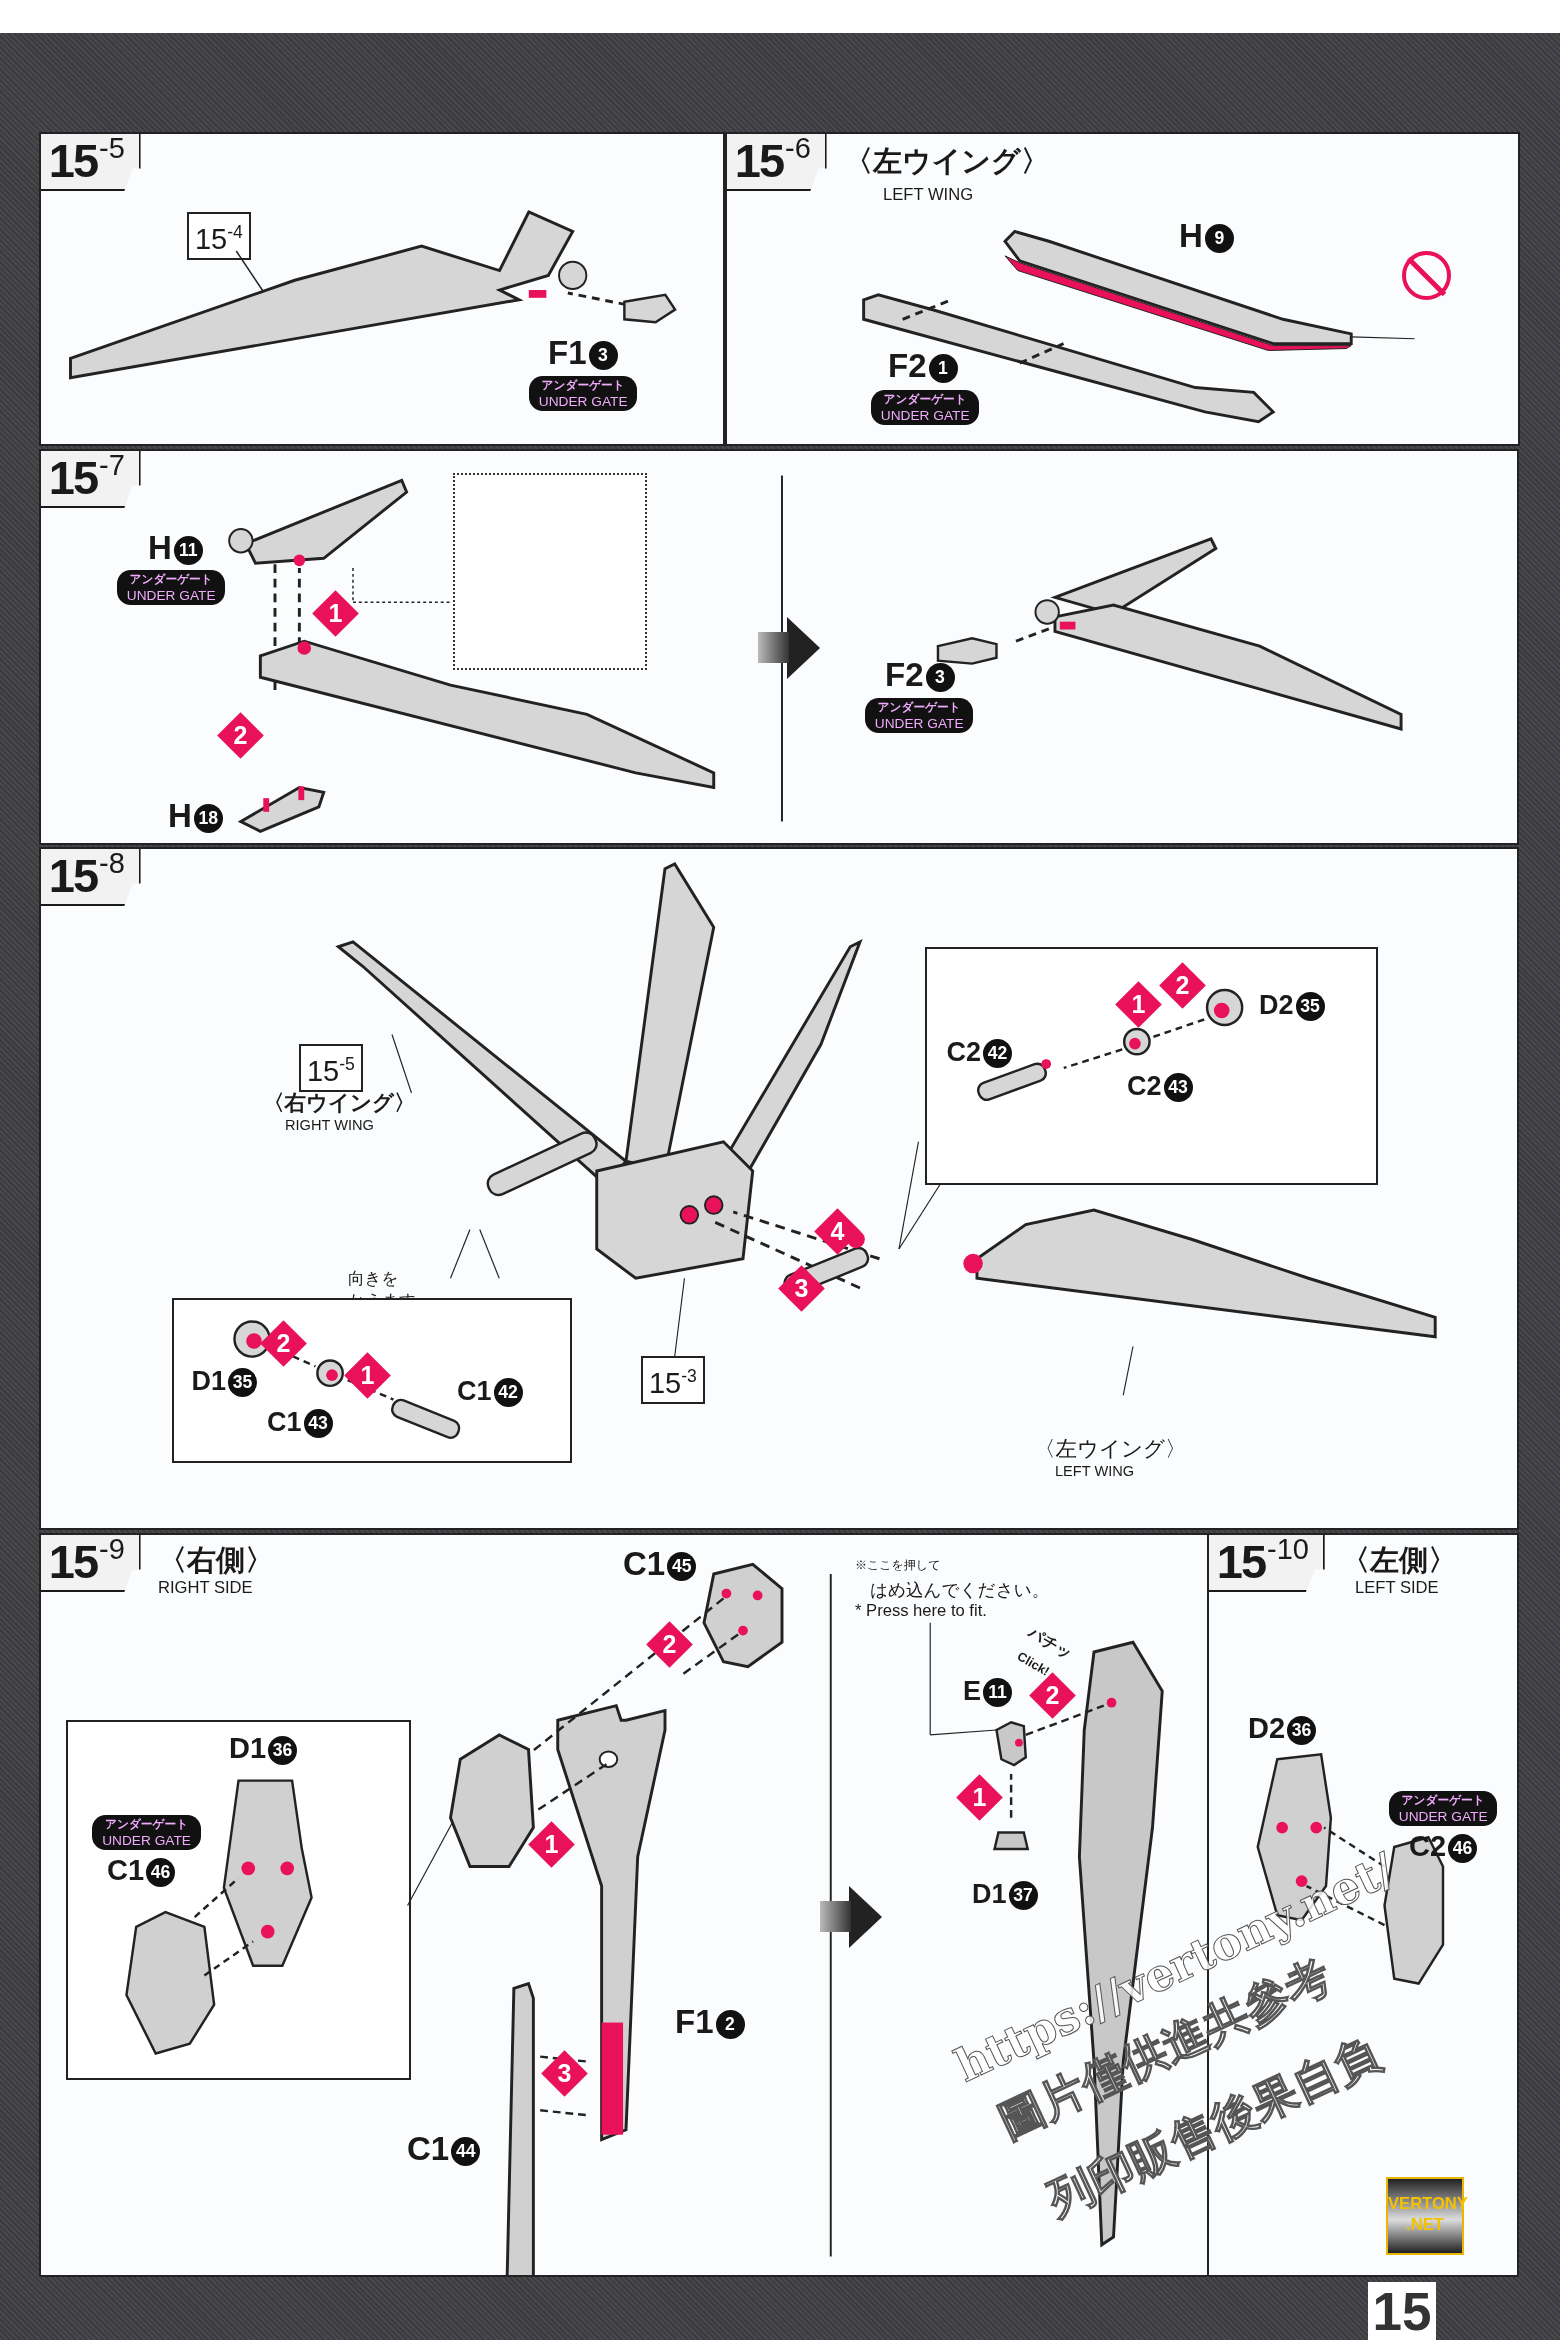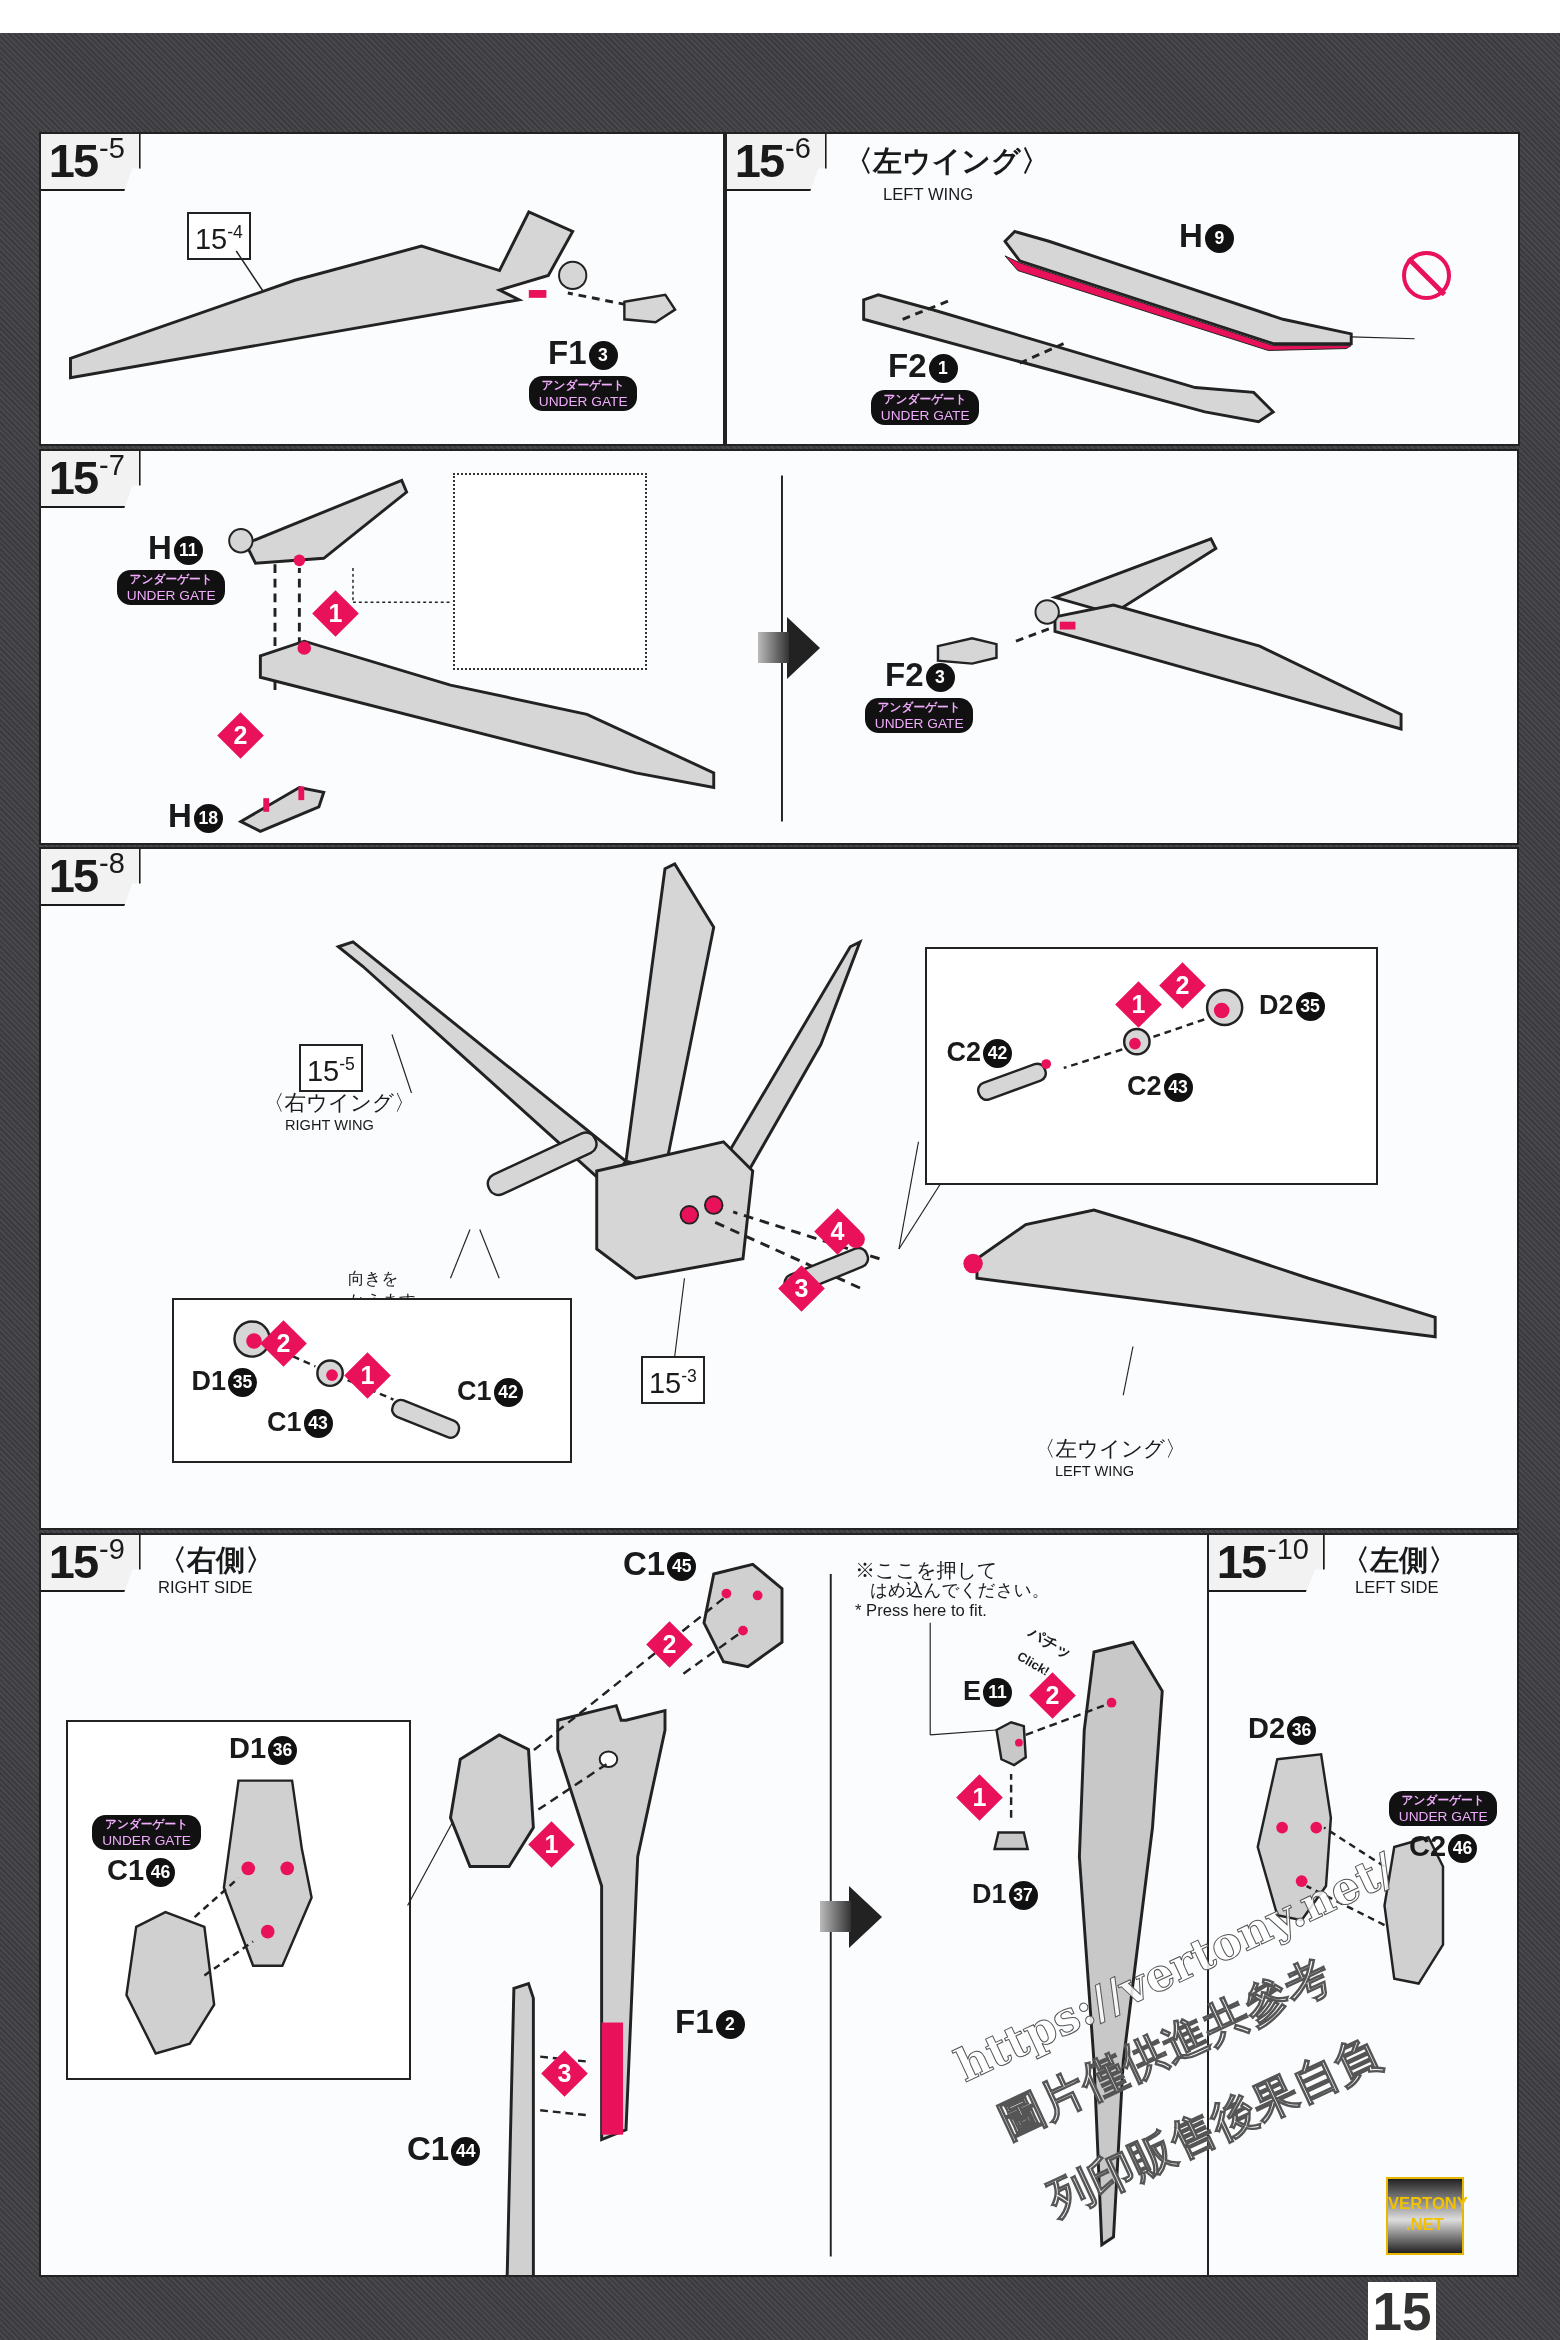"〈右ウイング〉" div.title-jp { font-weight: normal -> bold }
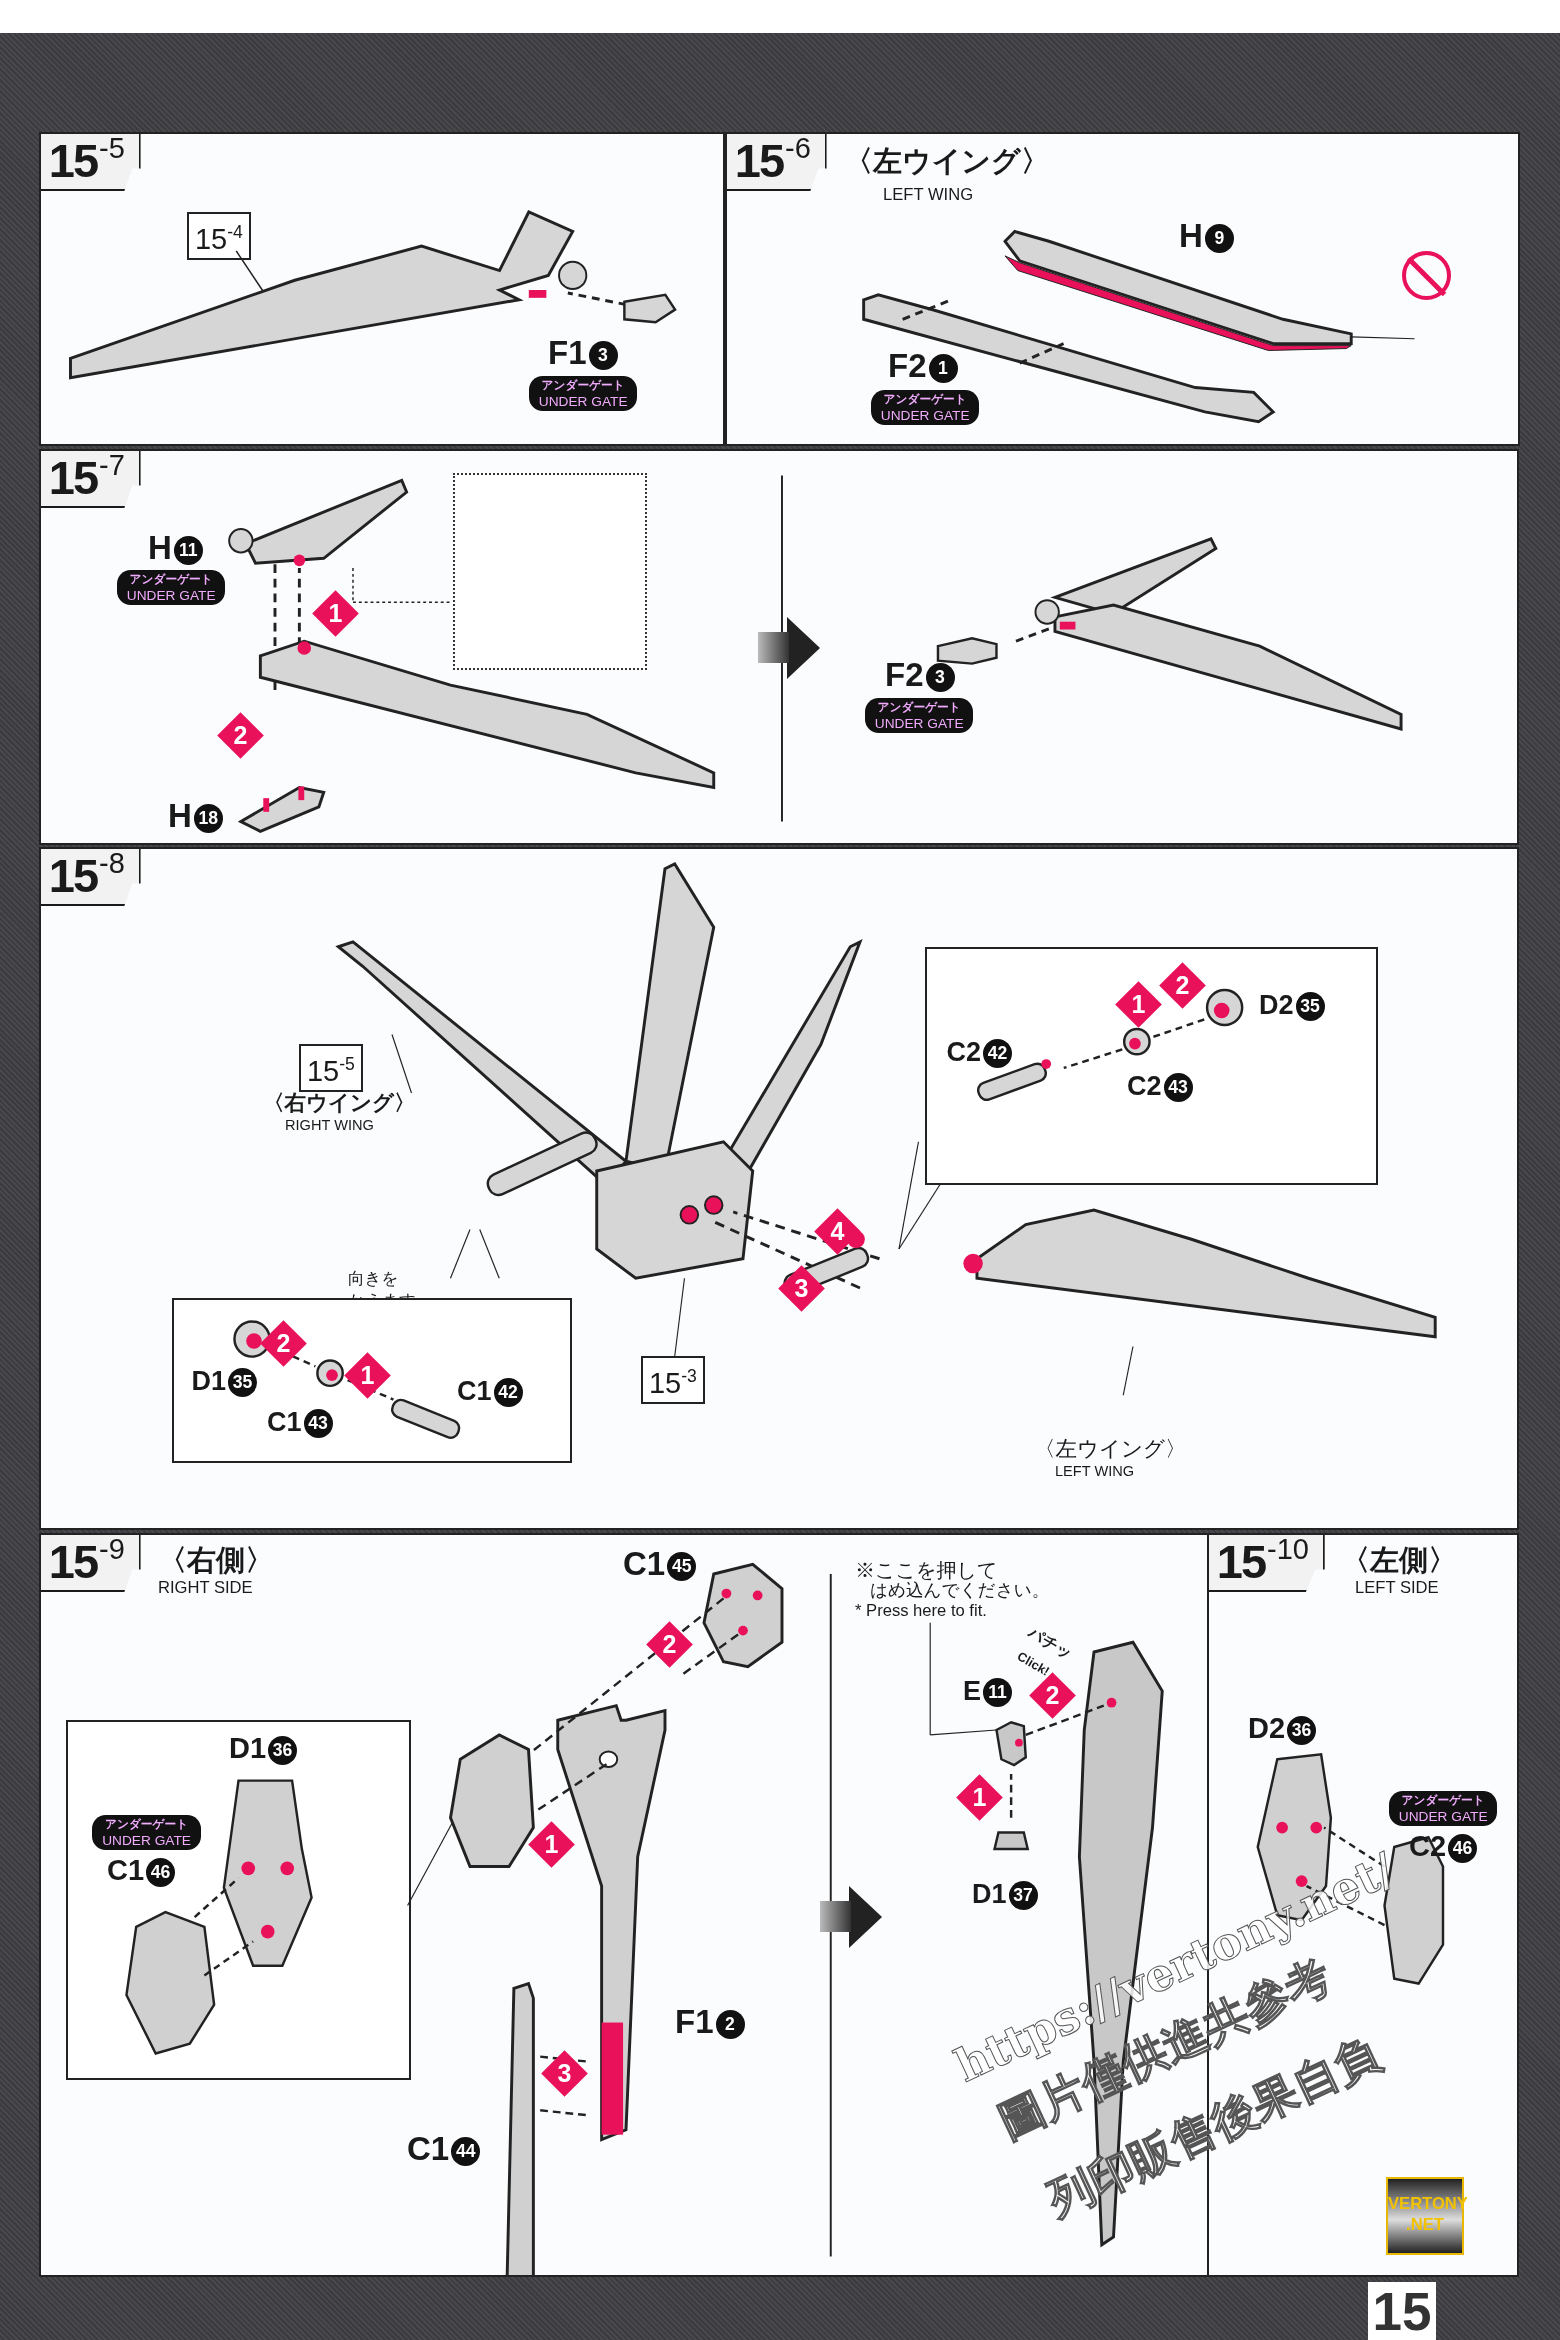"※ここを押して" div.small { font-size: 20px -> 12px }
